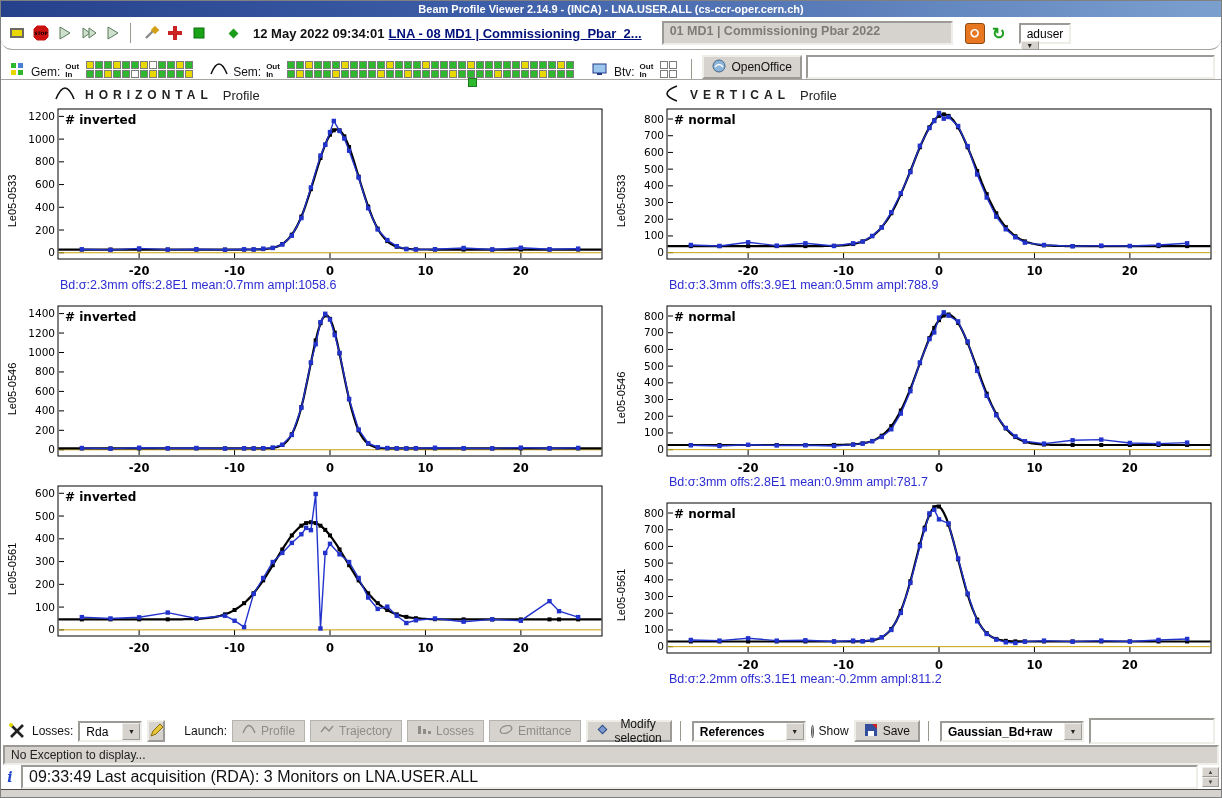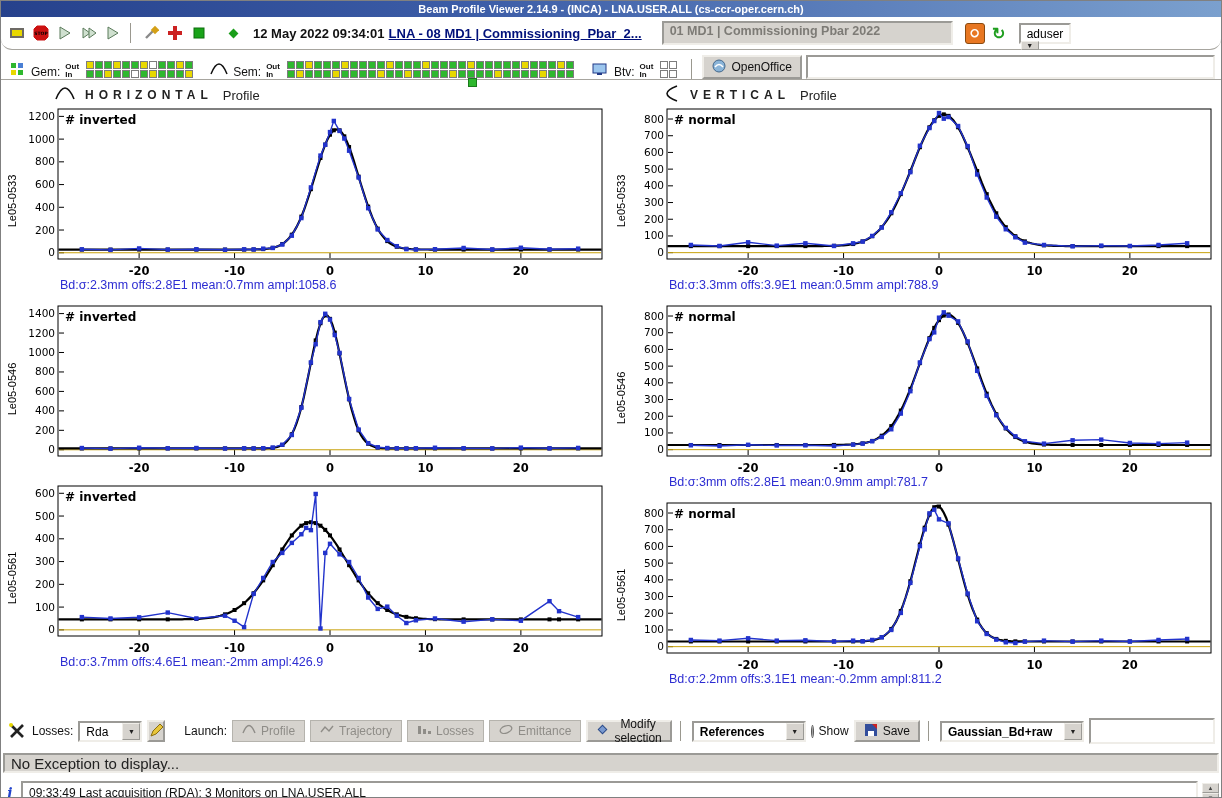"Bd:σ:3.7mm offs:4.6E1 mean:-2mm" div.plot-caption { html: <div>Bd:σ:3.7mm offs:4.6E1 mean:-2mm ampl:426.9</div> -> none }
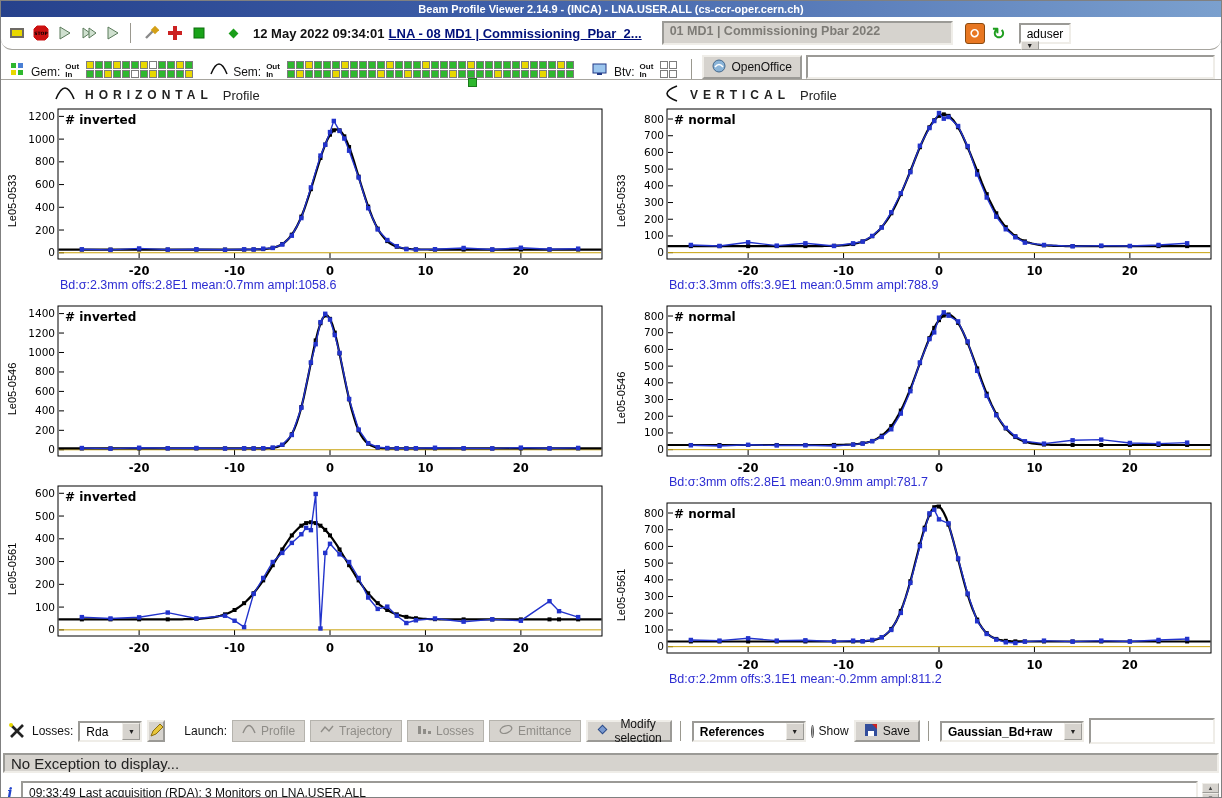"No Exception to display..." .exbar { font-size: 15px -> 12px; margin: 8px 2px -> 0 2px }
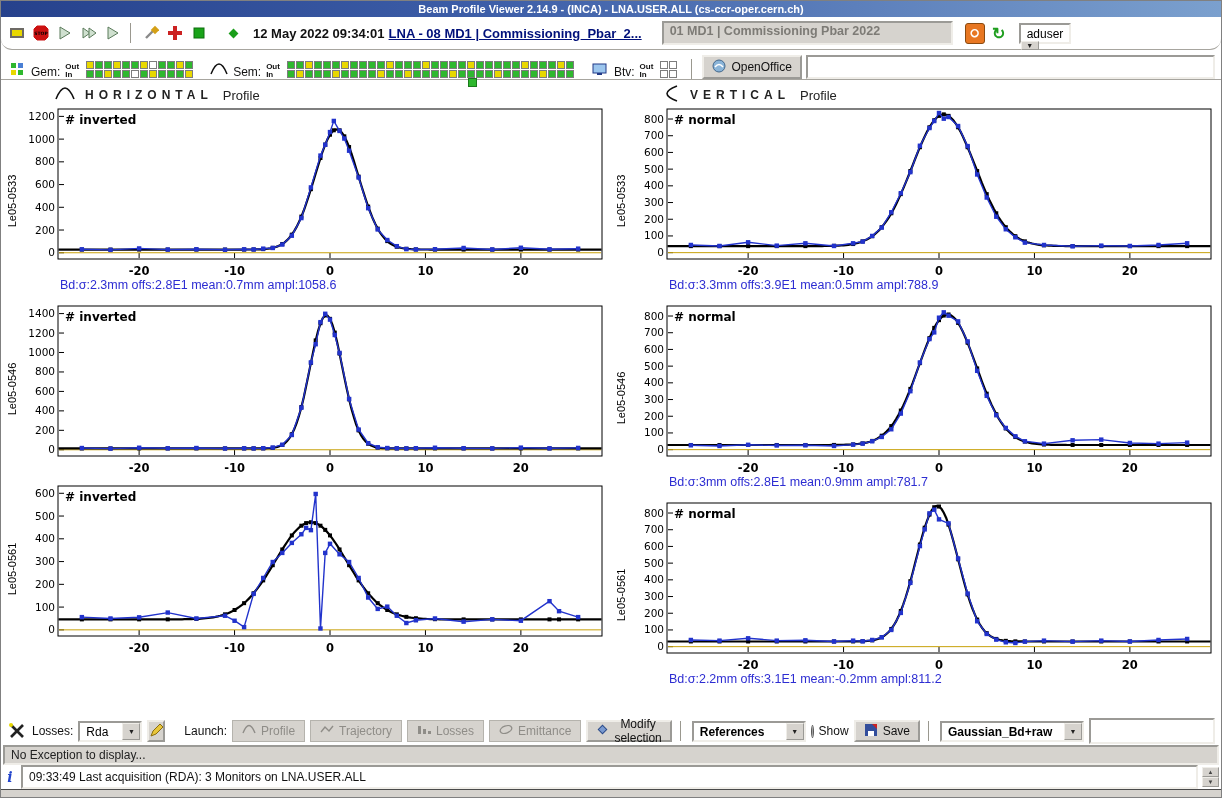"09:33:49 Last acquisition (RDA): 3" .sfield { font-size: 12px -> 16px }
